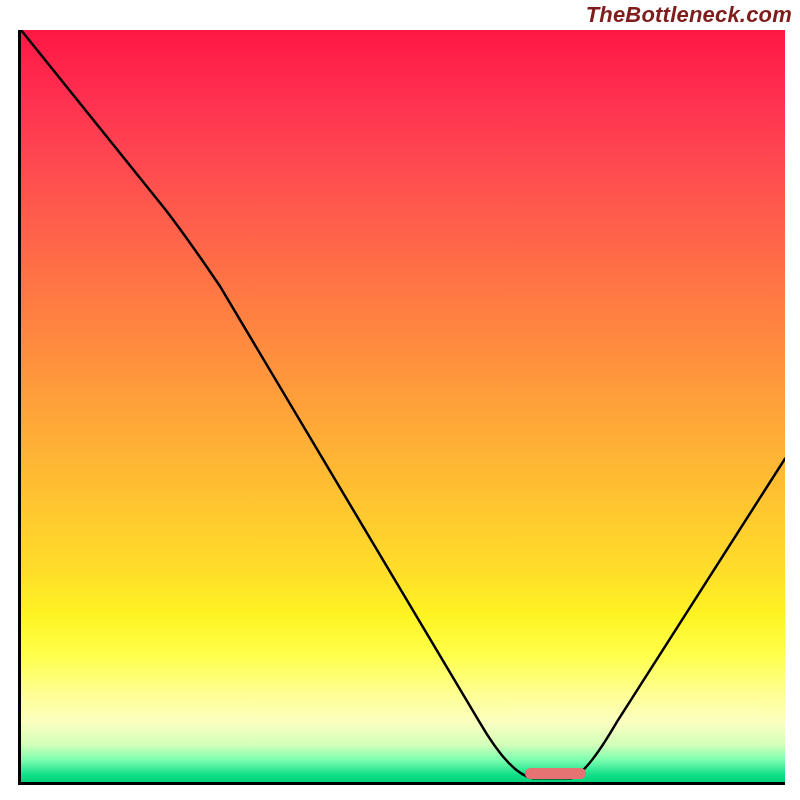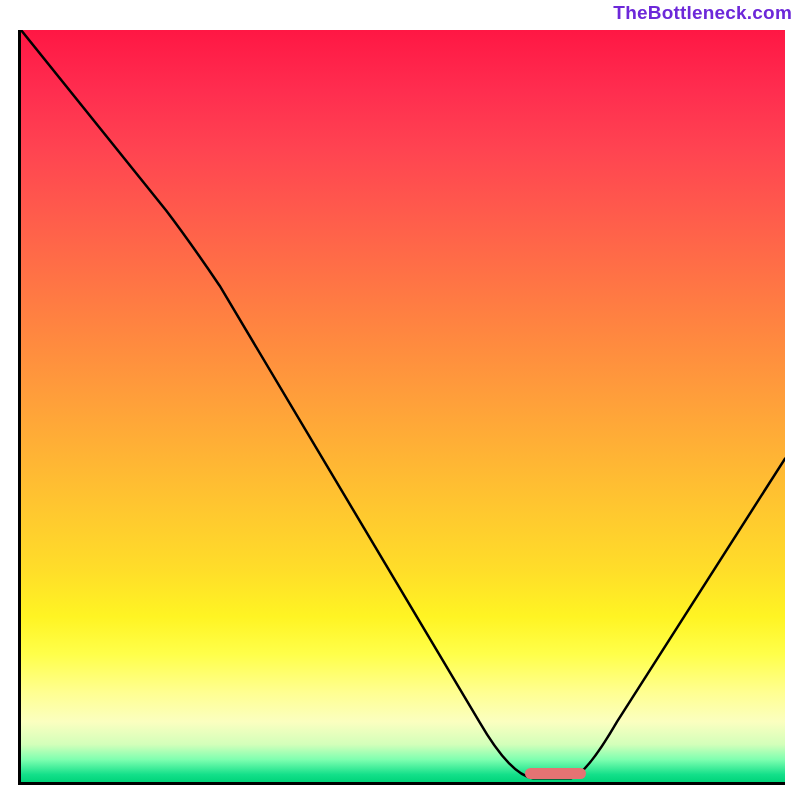"TheBottleneck.com" .attribution { color: #6d28d9 -> #7f1d1d; font-size: 19px -> 22px; font-style: none -> italic }
